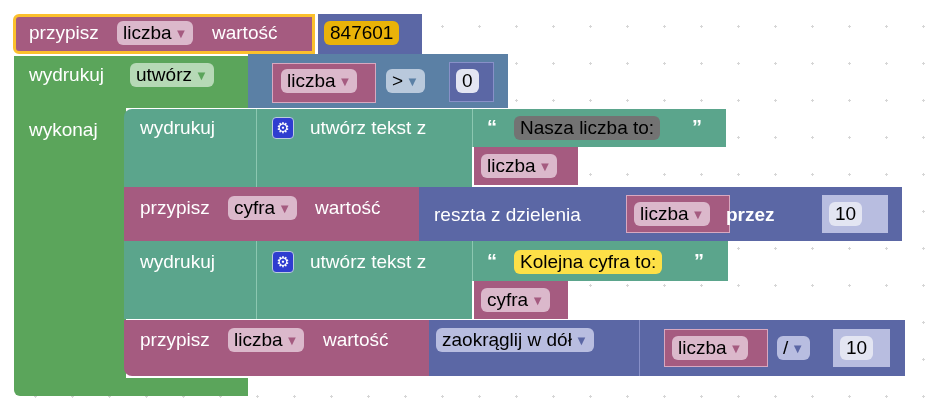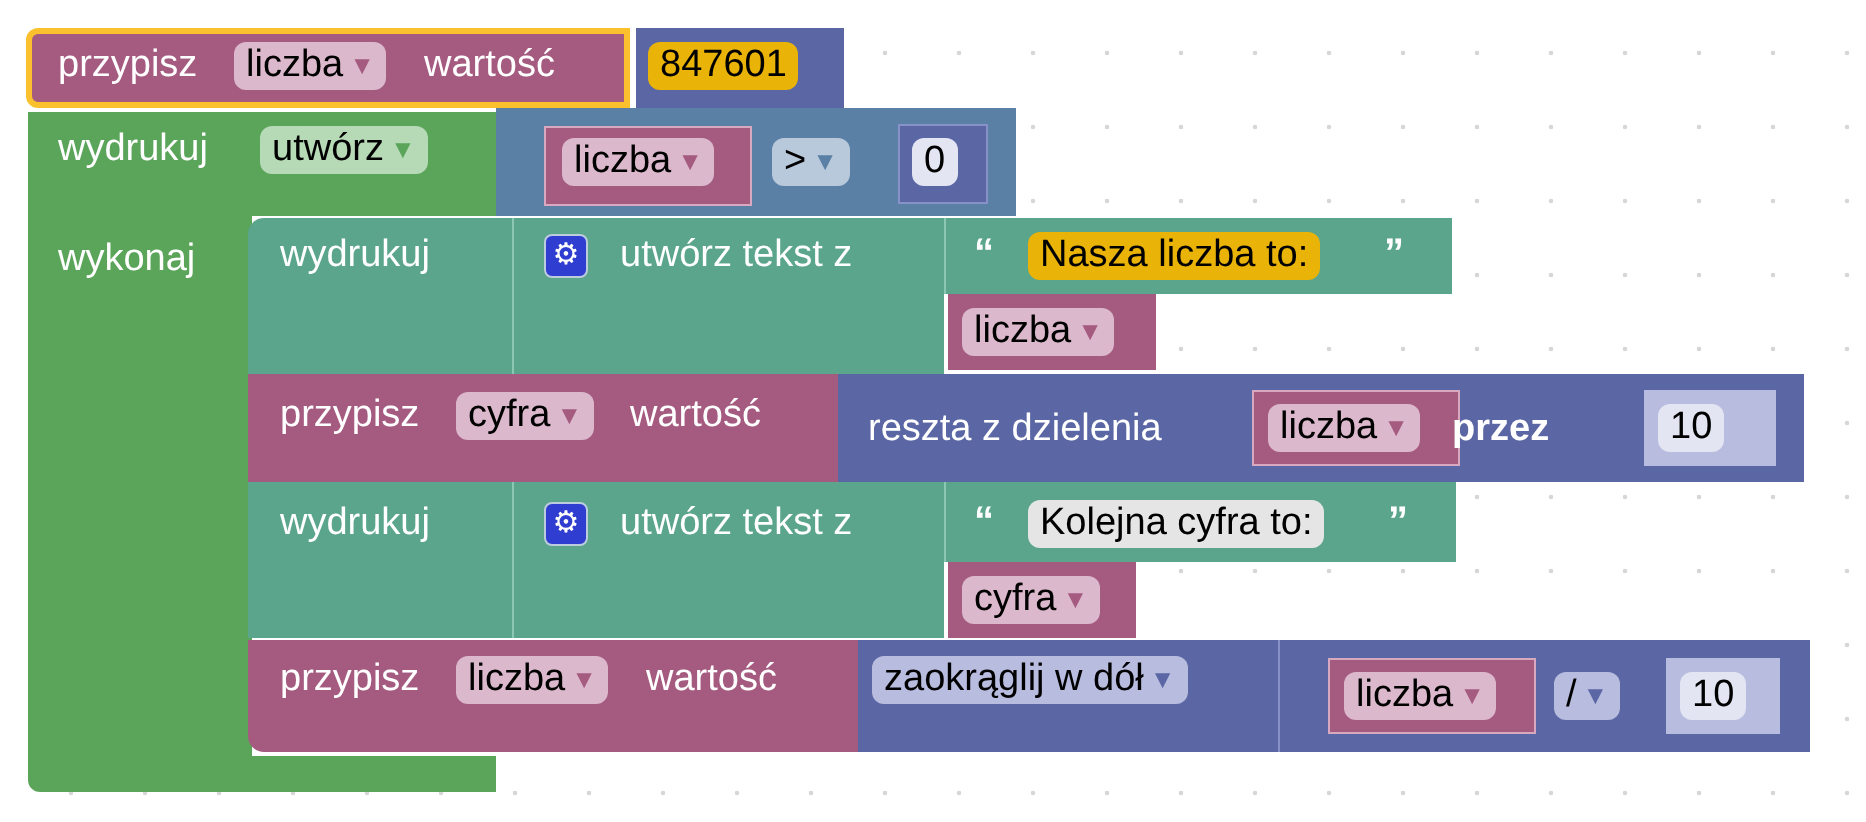"Nasza liczba to:" span.field { background: #eab308 -> #737373 }
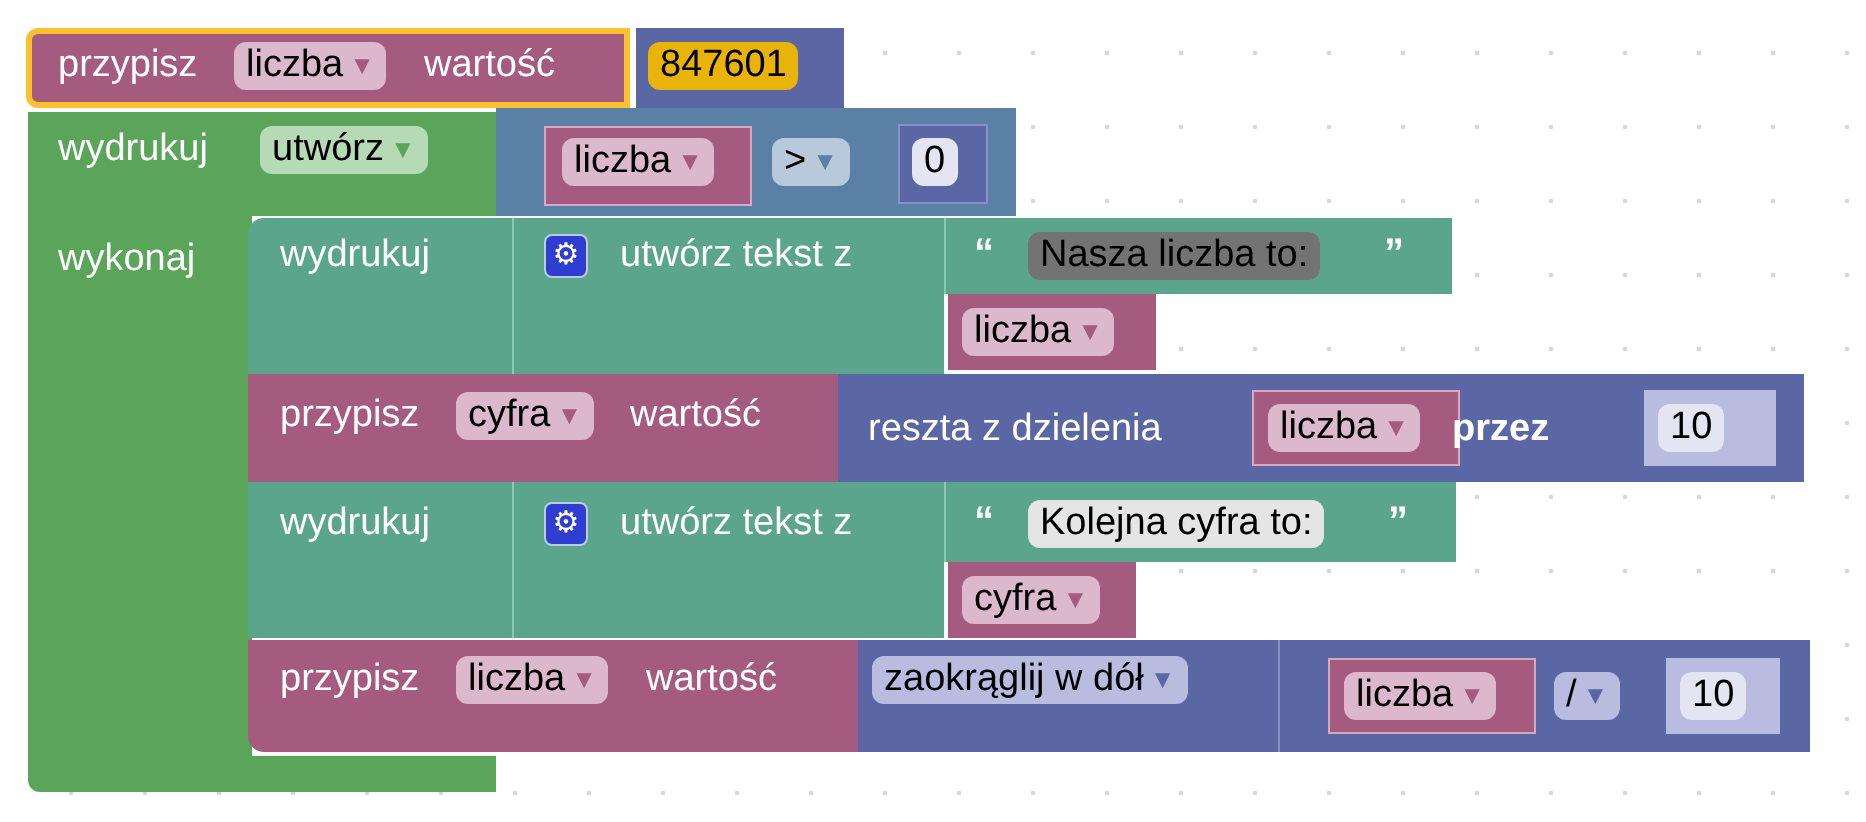"Kolejna cyfra to:" span.field { background: #e5e5e5 -> #fde047 }
